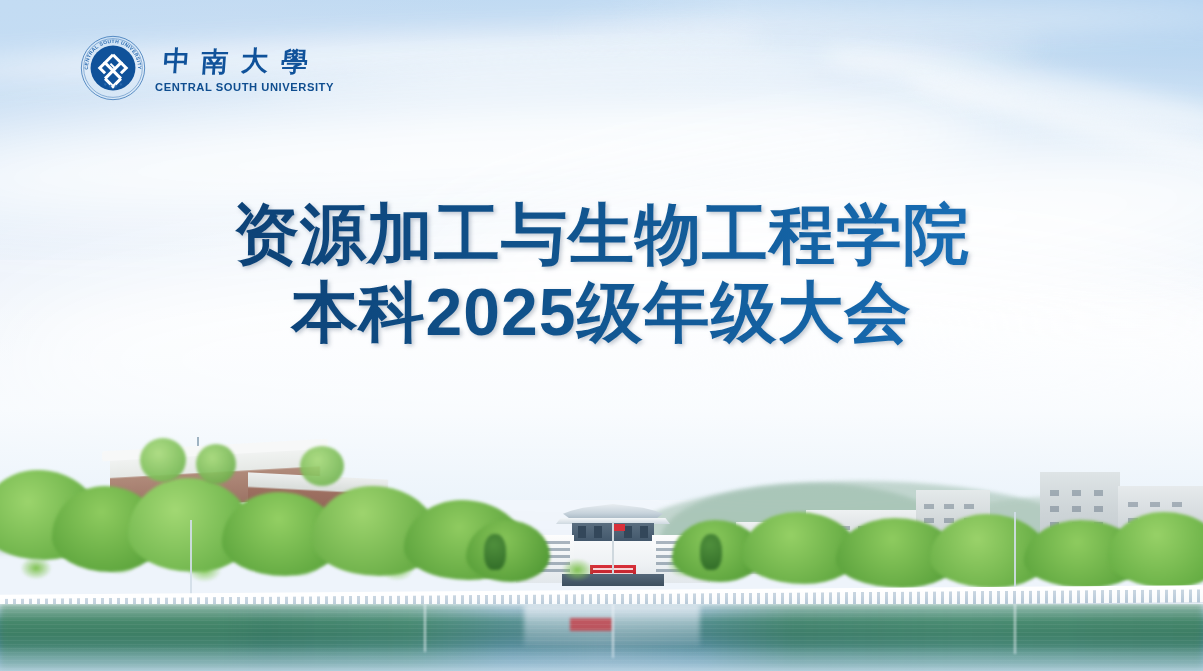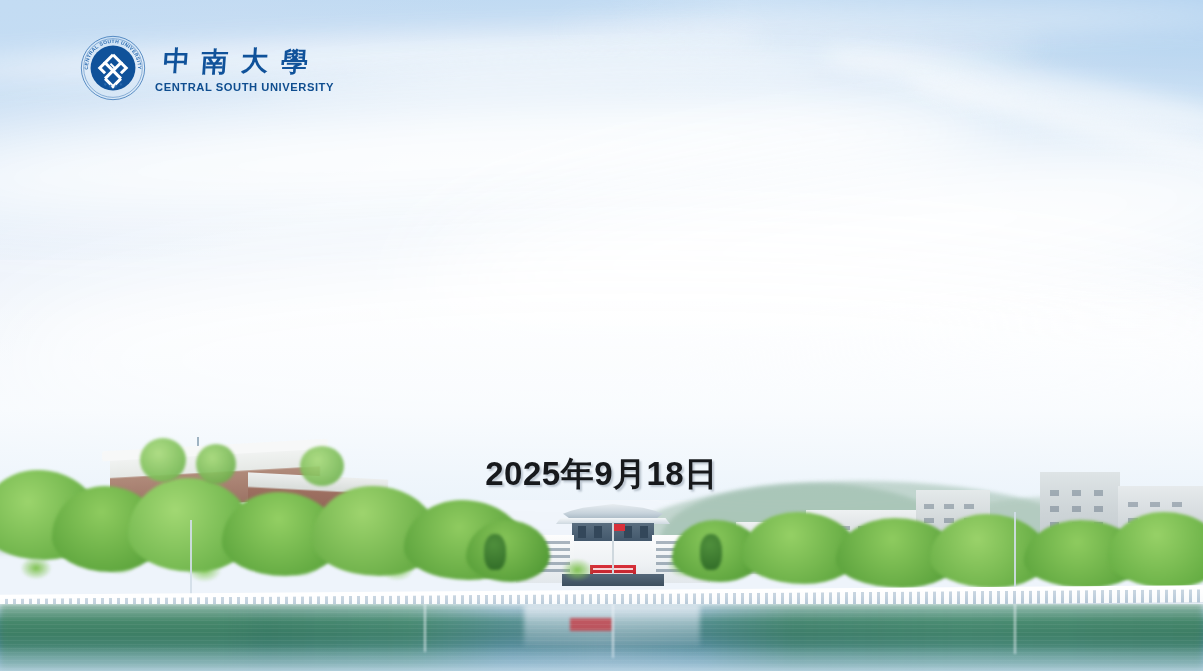"资源加工与生物工程学院" div.titlewrap { html: none -> <div> <div>资源加工与生物工程学院</div> <div>本科2025级年级大会</div> </div> }
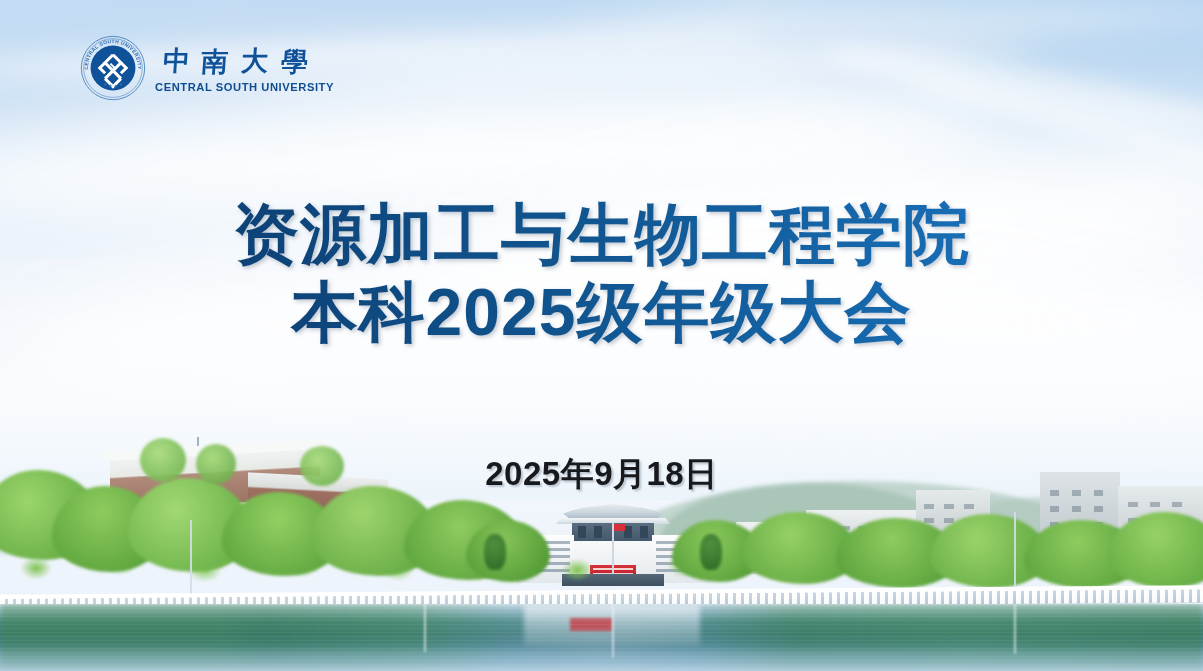"2025年9月18日" div.datewrap { html: <div> <span>2025年9月18日</span> </div> -> none }
